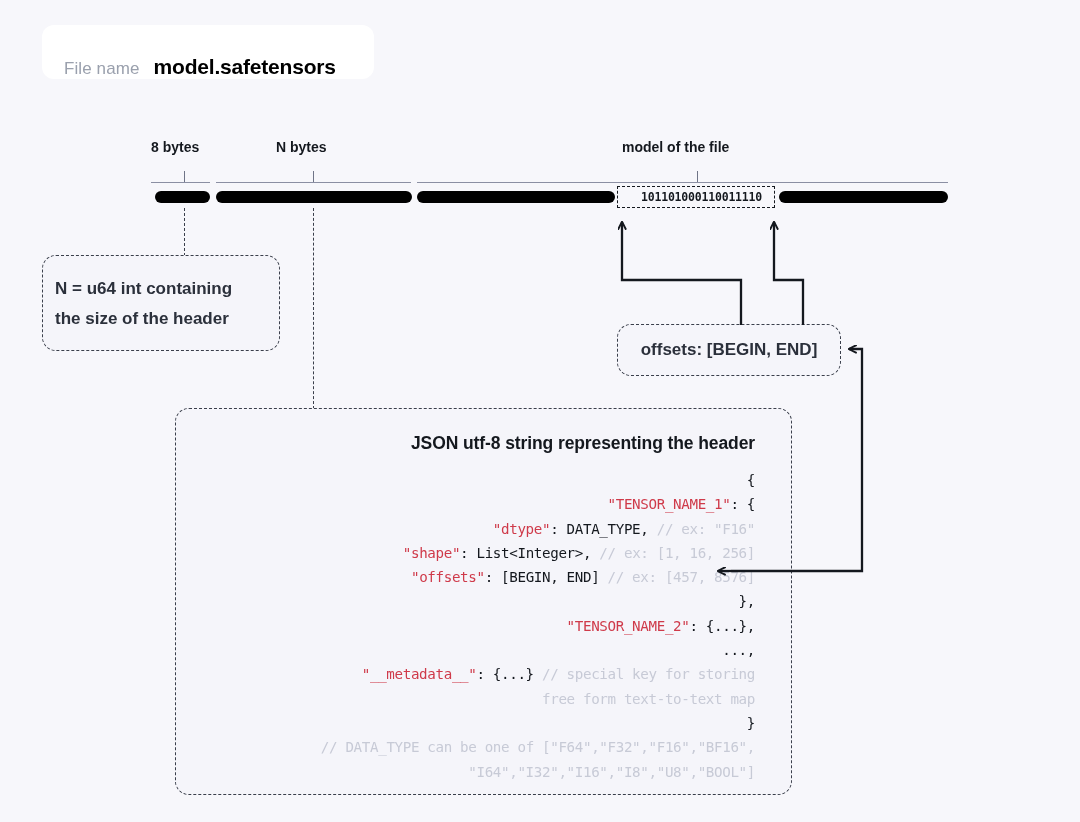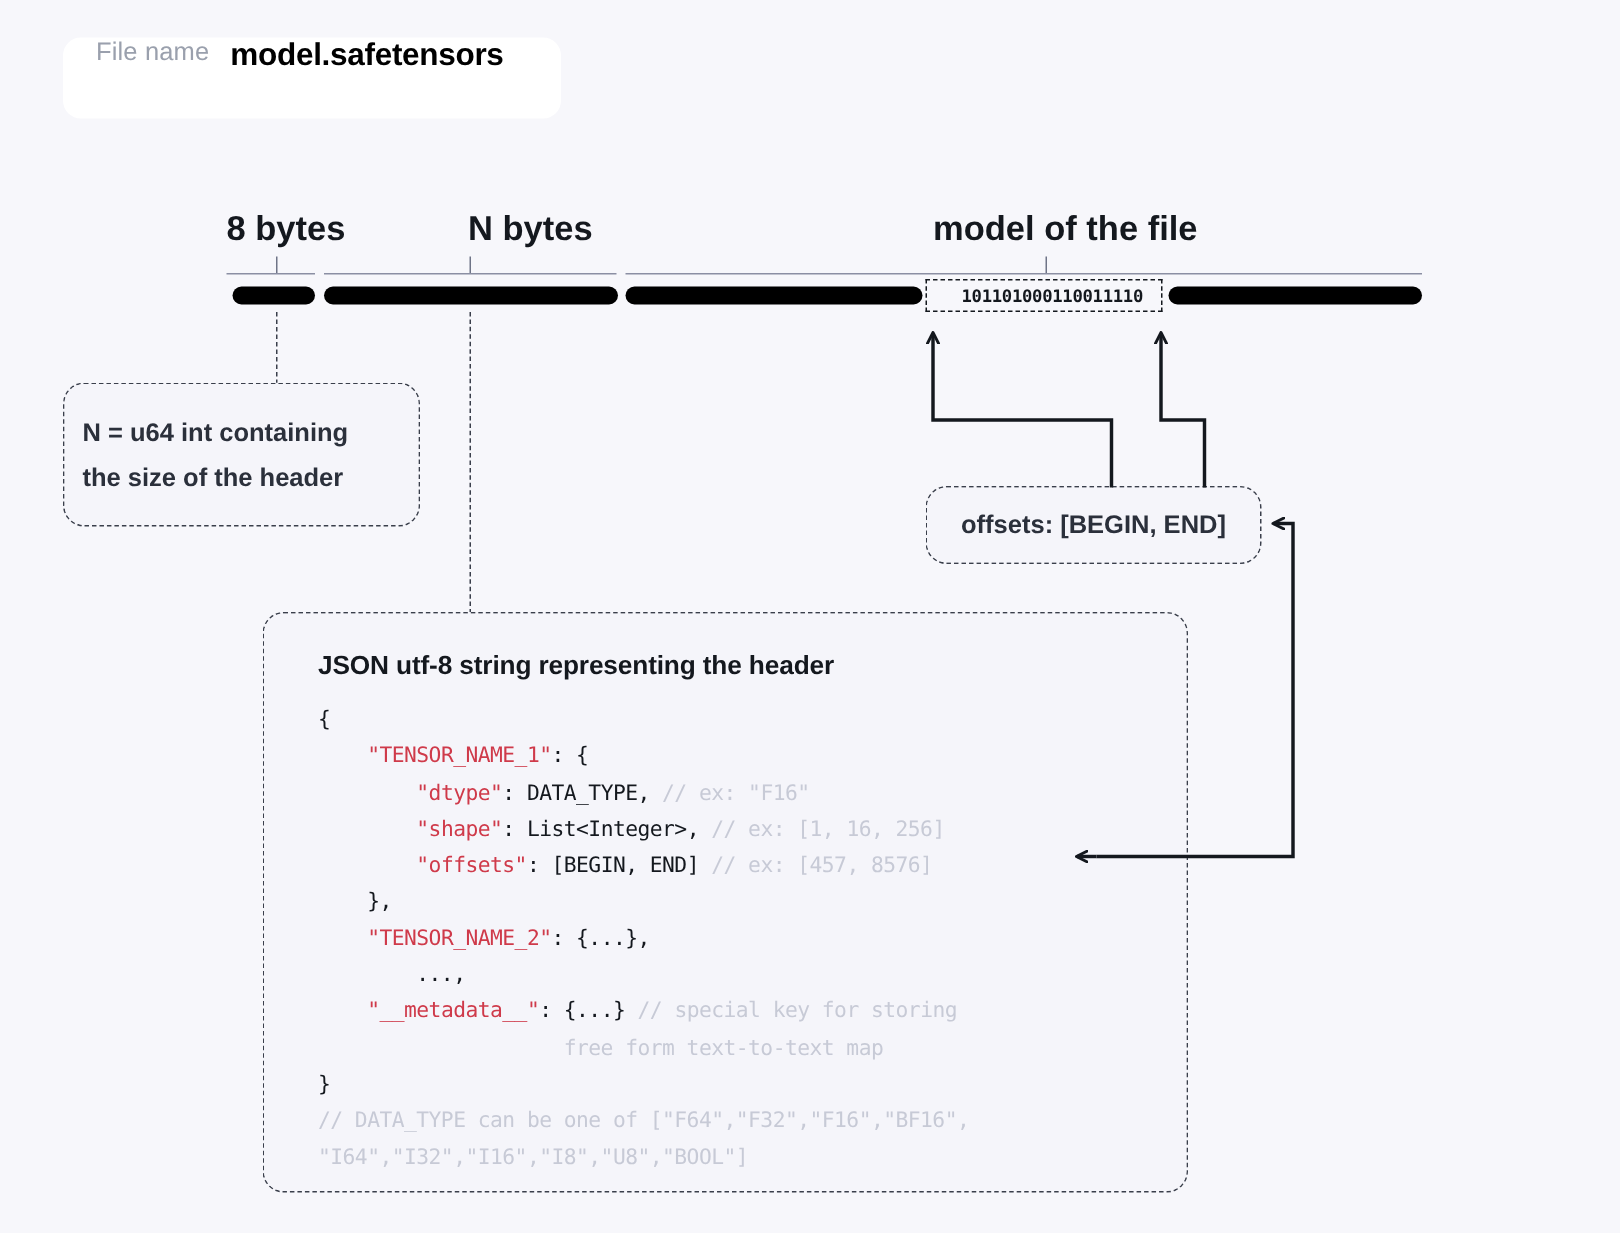"File name" .filename-pill { align-items: flex-start -> flex-end }
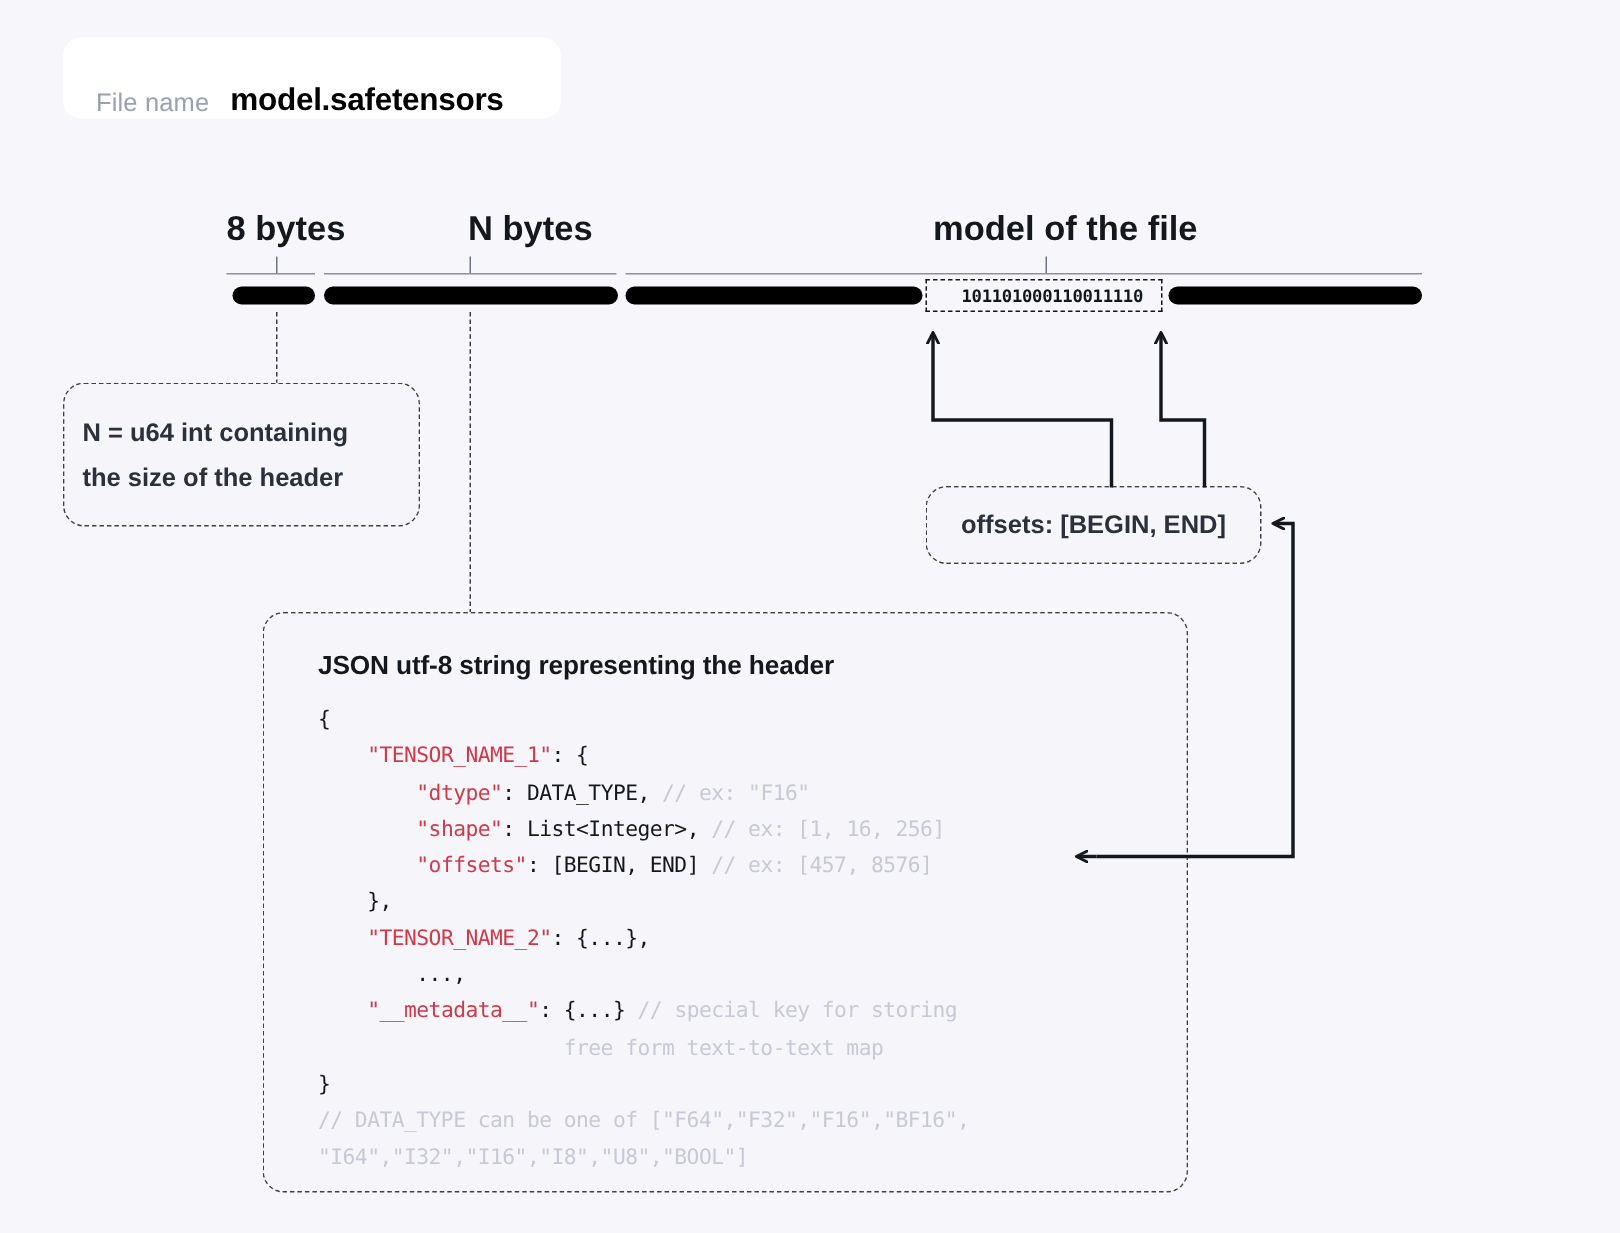"8 bytes" .ruler-label { font-size: 23px -> 14px }
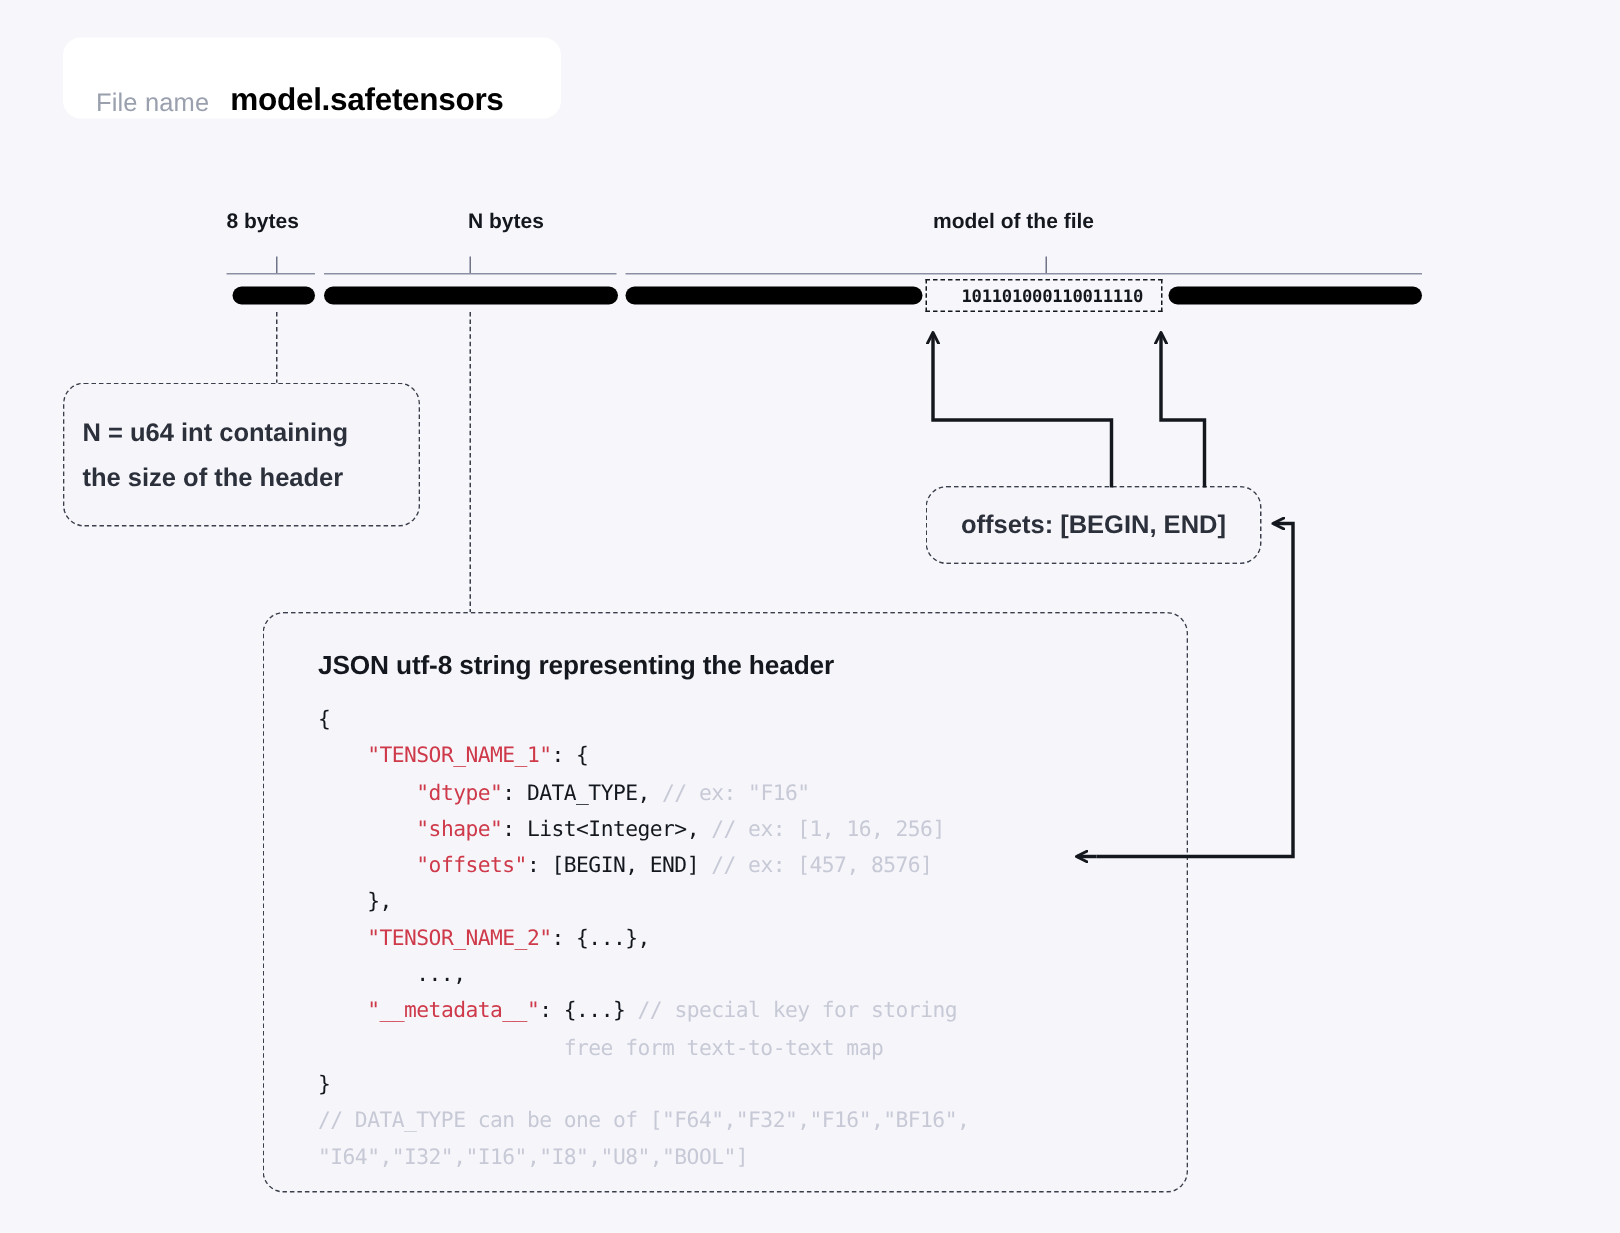"N bytes" #lbl-nbytes { margin-left: 36px -> none }
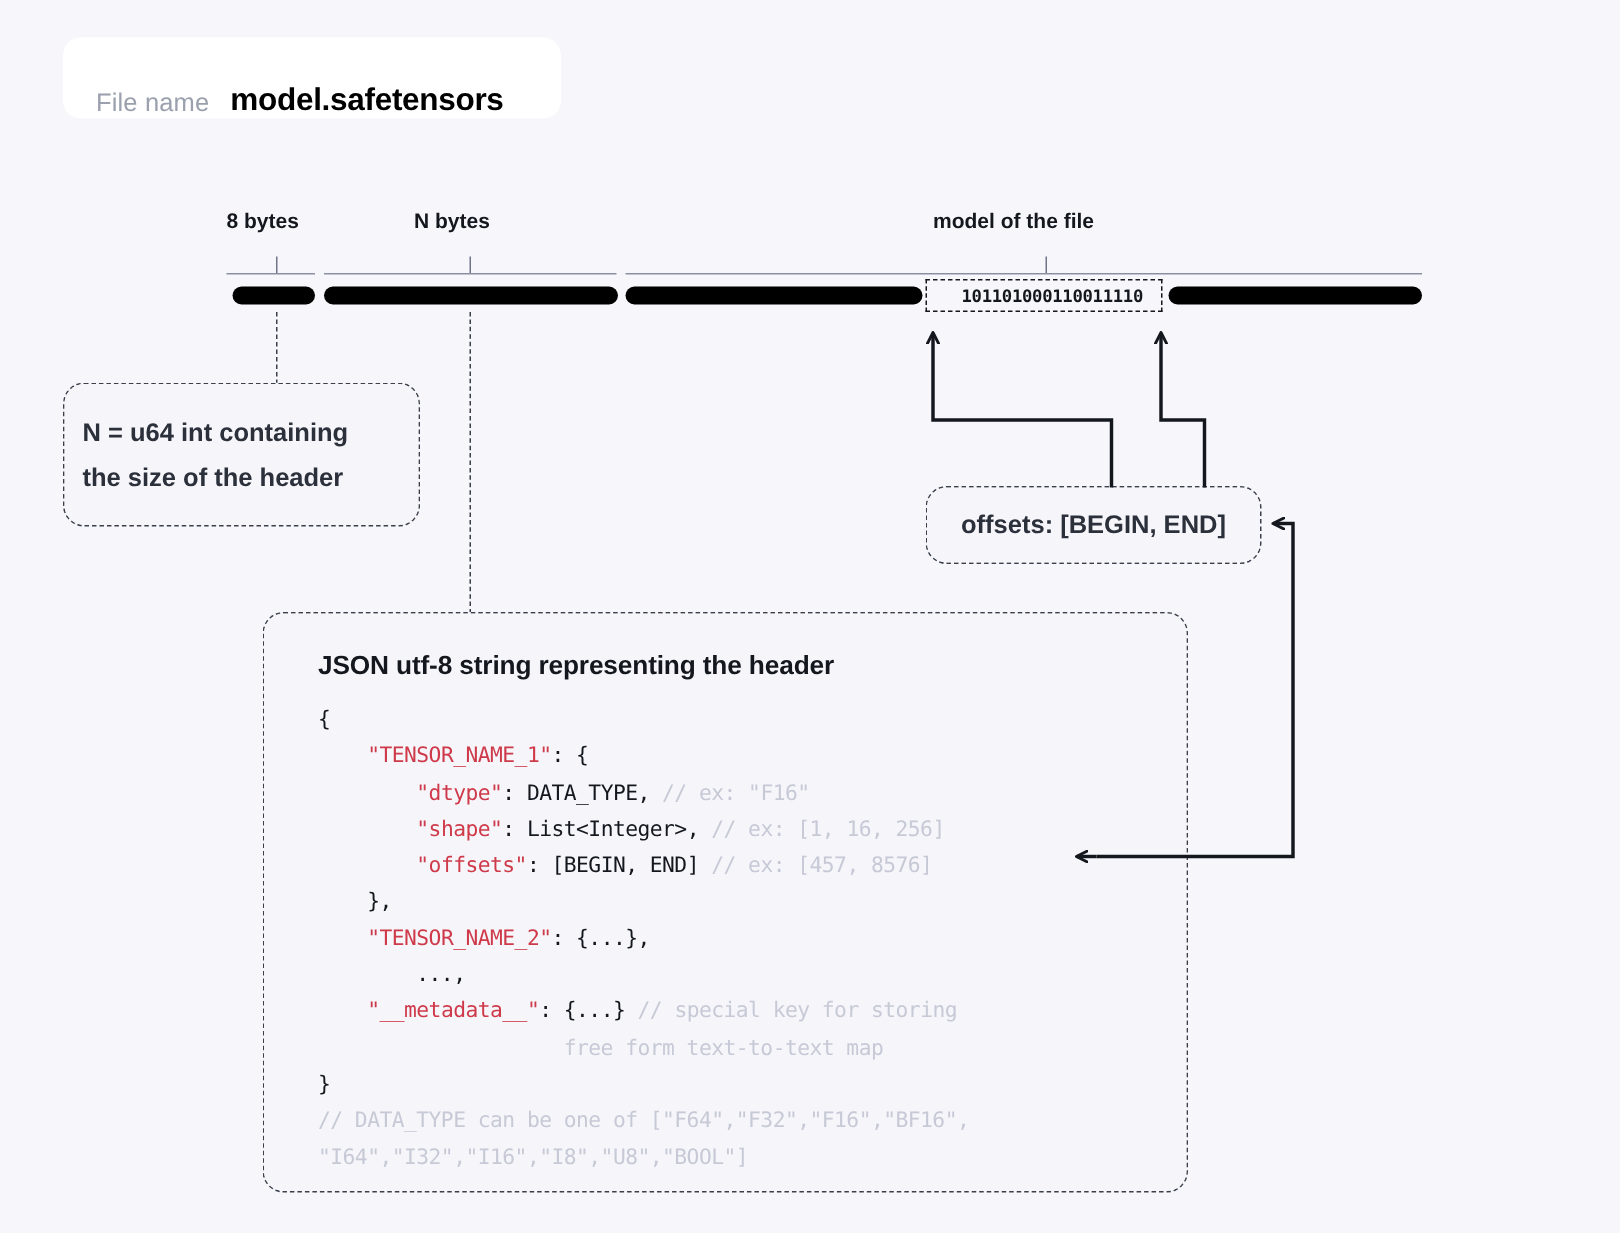"JSON utf-8 string representing the" #box-json { text-align: none -> right }
